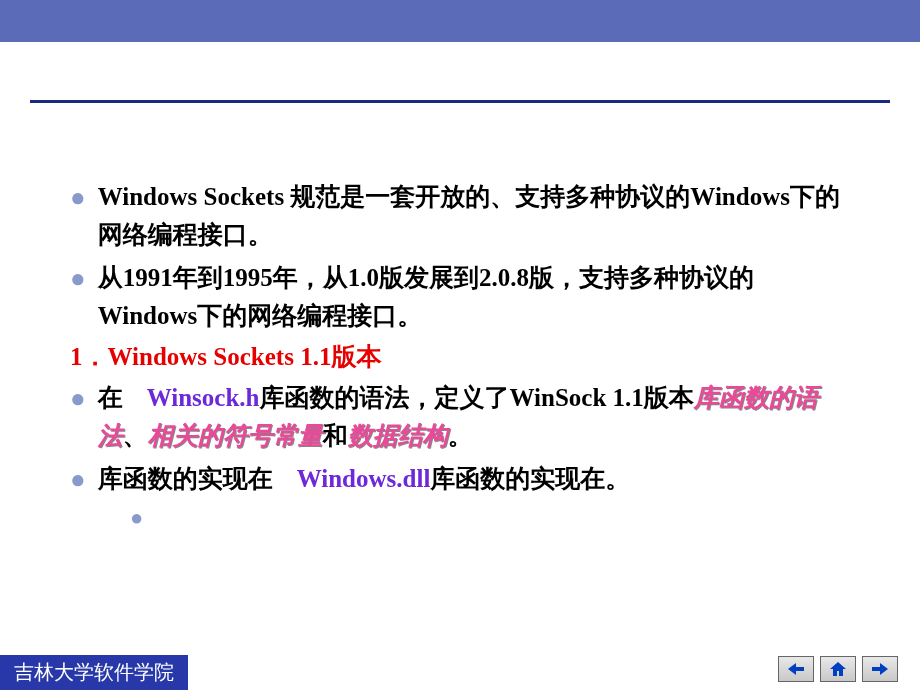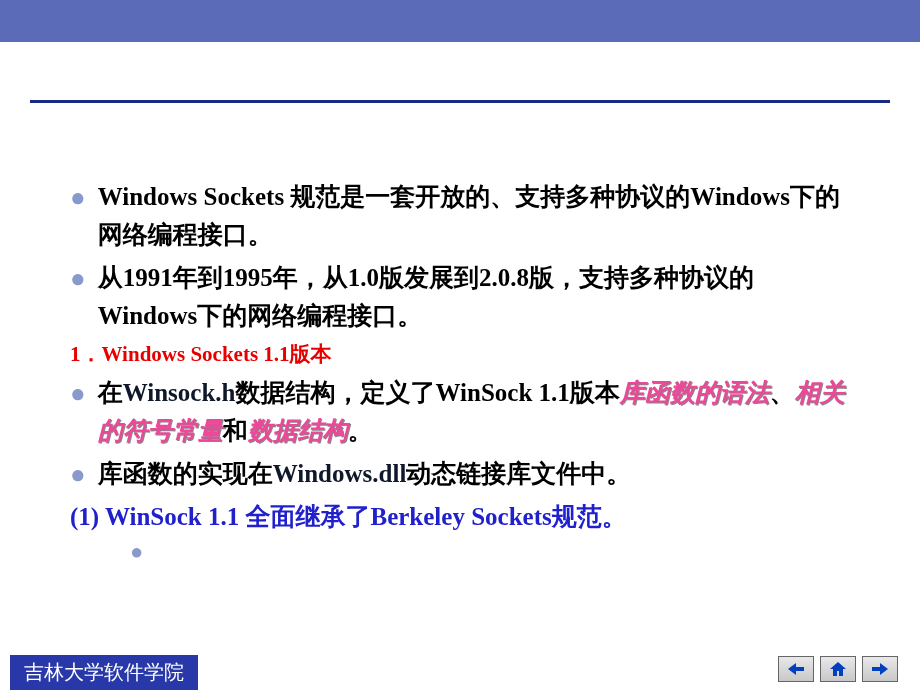"1．Windows Sockets 1.1版本" .numbered-heading { font-size: 21px -> 25px }
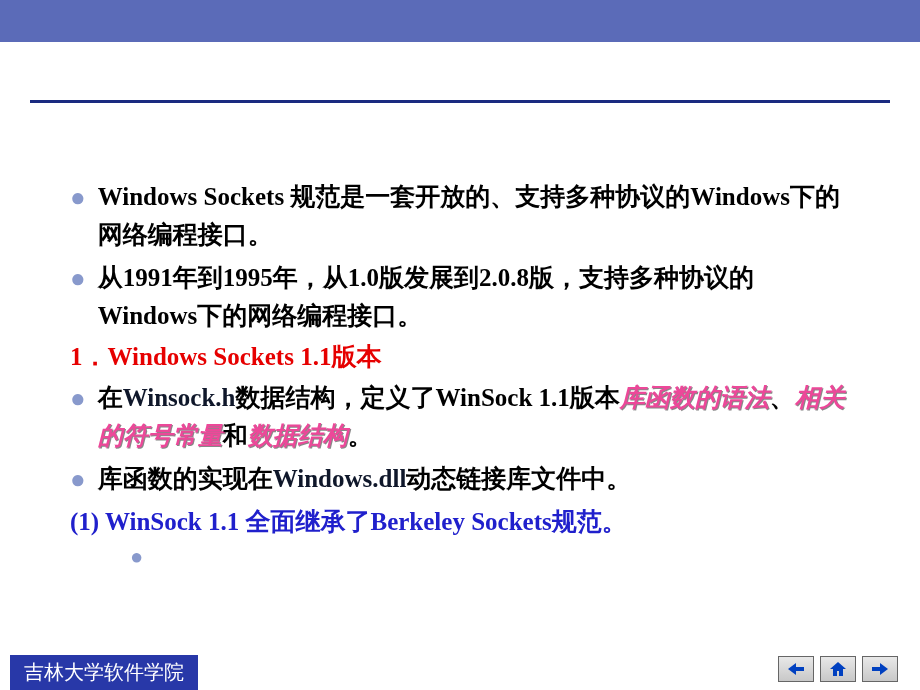"Winsock.h" .red-text { color: #0f172a -> #6d28d9; margin-left: none -> 24px }
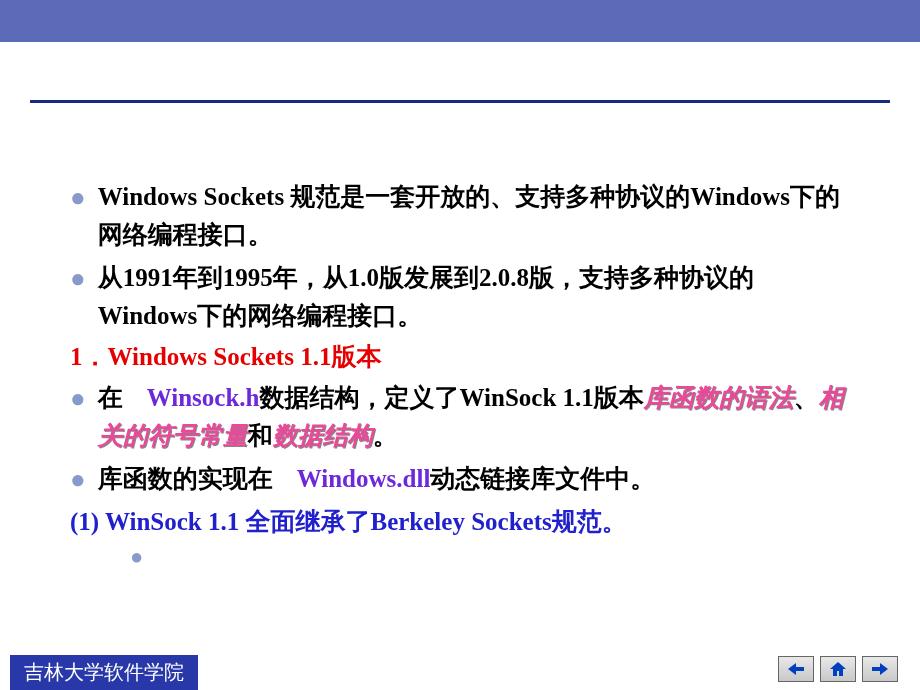"数据结构，定义了WinSock 1.1版本" span { text: 数据结构 -> 库函数的语法 }
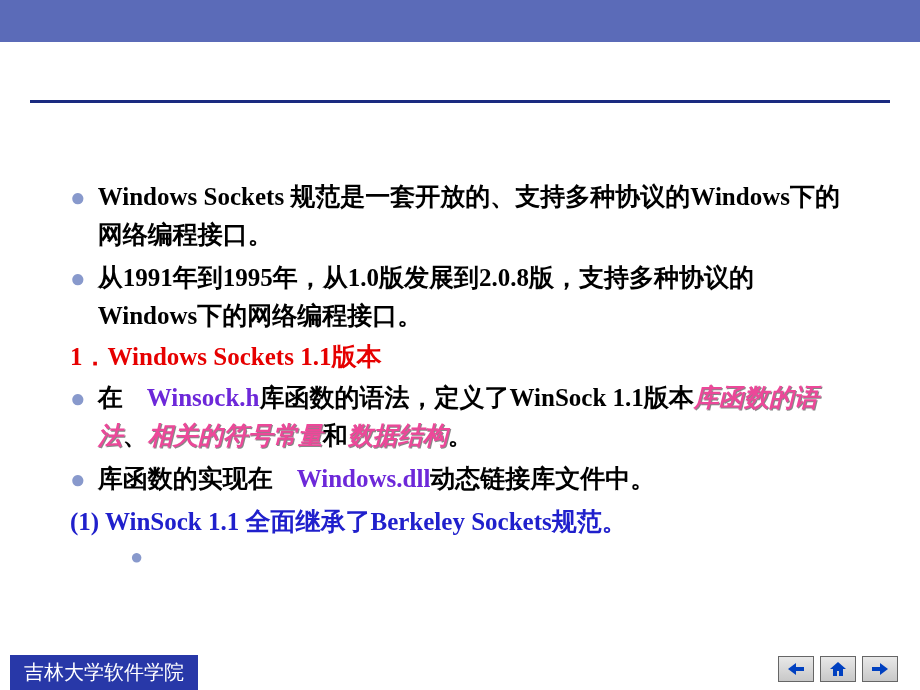"动态链接库文件中。" span { text: 动态链接库文件中 -> 库函数的实现在 }
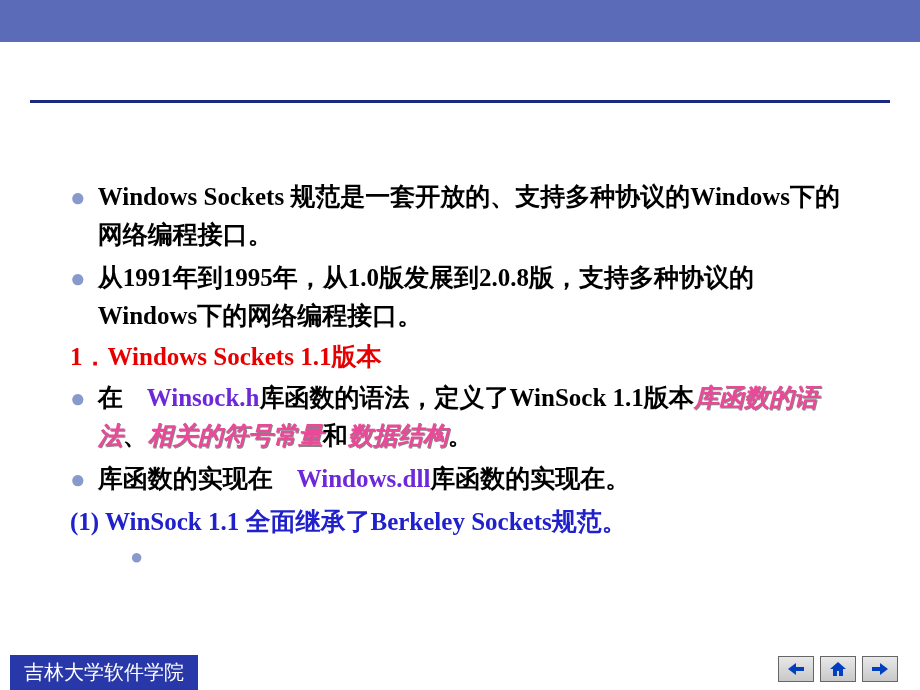"(1) WinSock 1.1 全面继承了Berkeley Sockets规范。" div.subheading { html: <div>(1) WinSock 1.1 全面继承了Berkeley Sockets规范。</div> -> none }
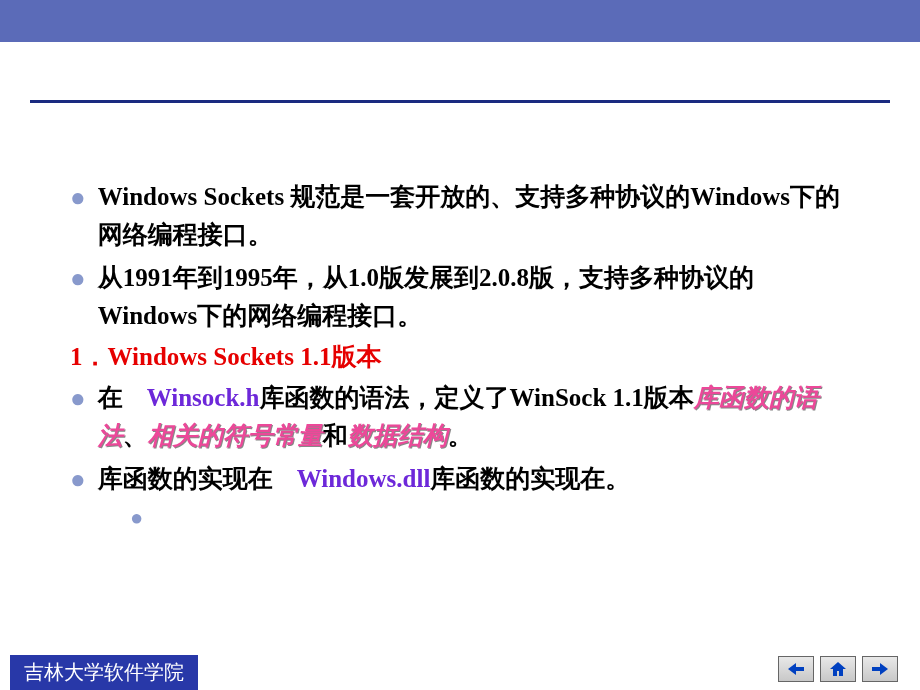"吉林大学软件学院" .footer-label { margin-left: 10px -> none }
